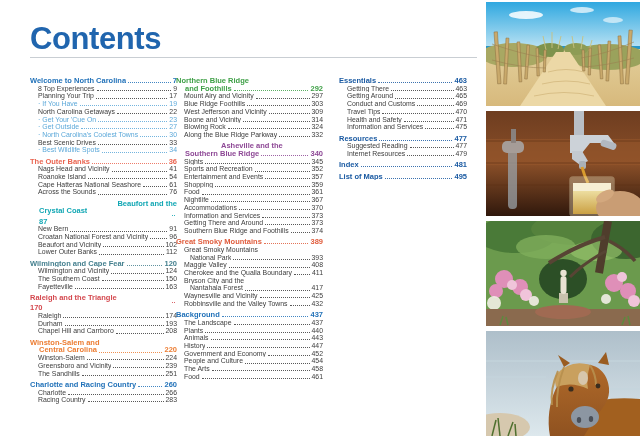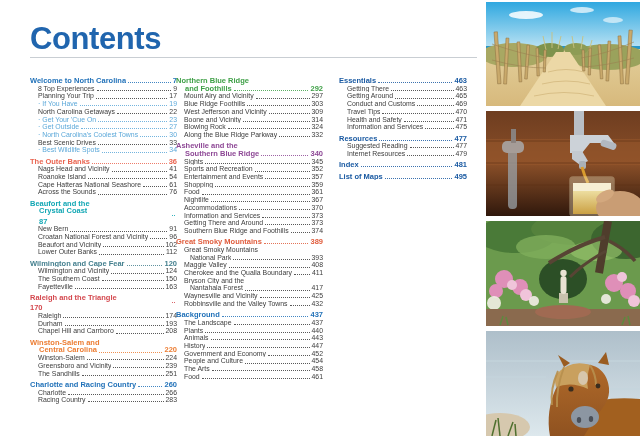"Asheville and the" div.row { margin-left: none -> 45px }
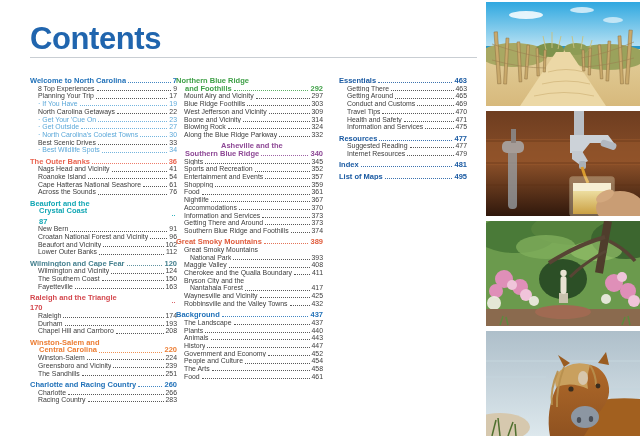"Beaufort and the" div.row { justify-content: none -> flex-end }
